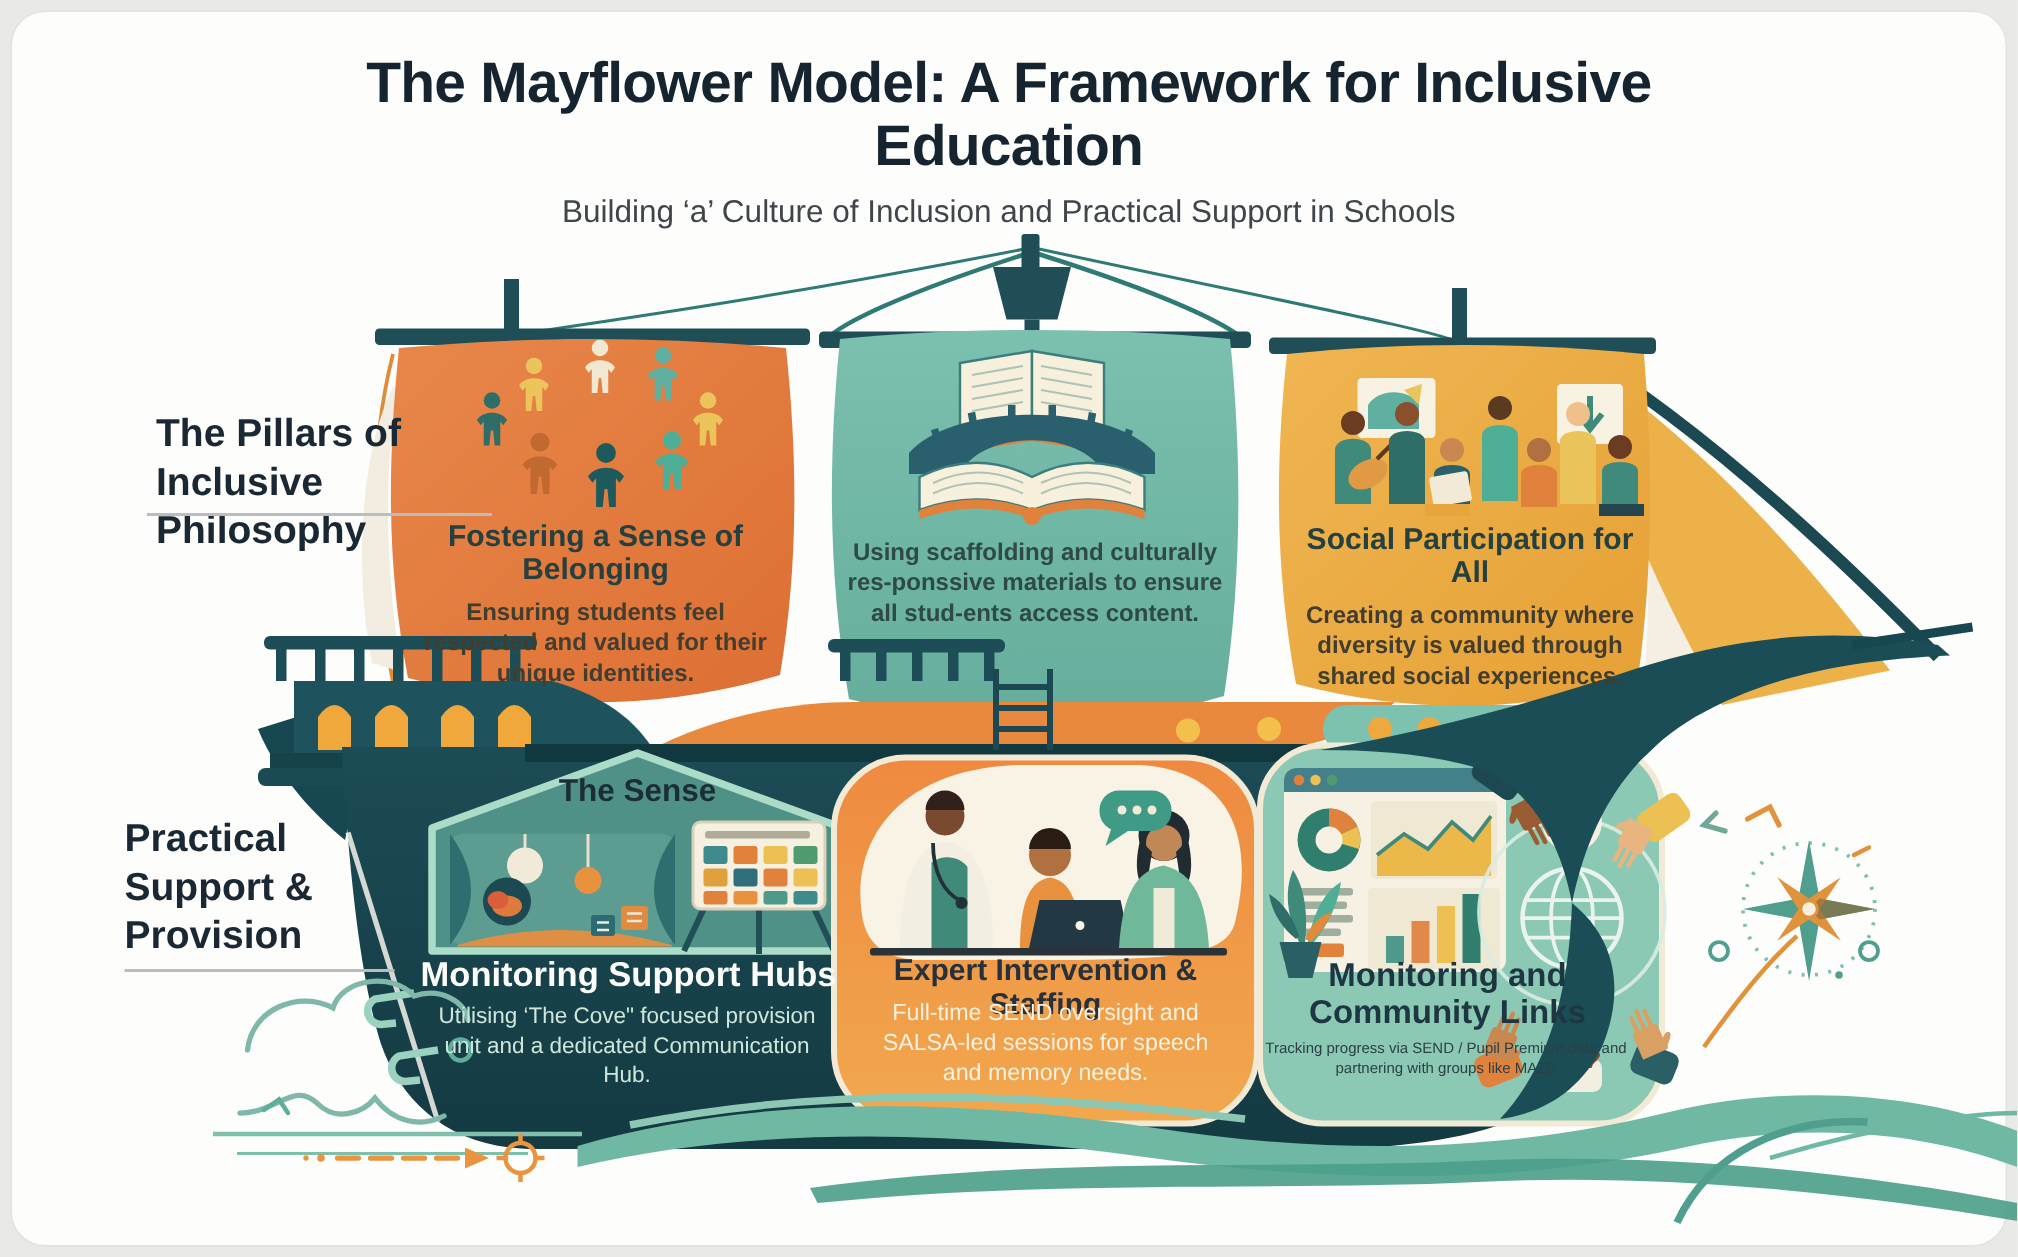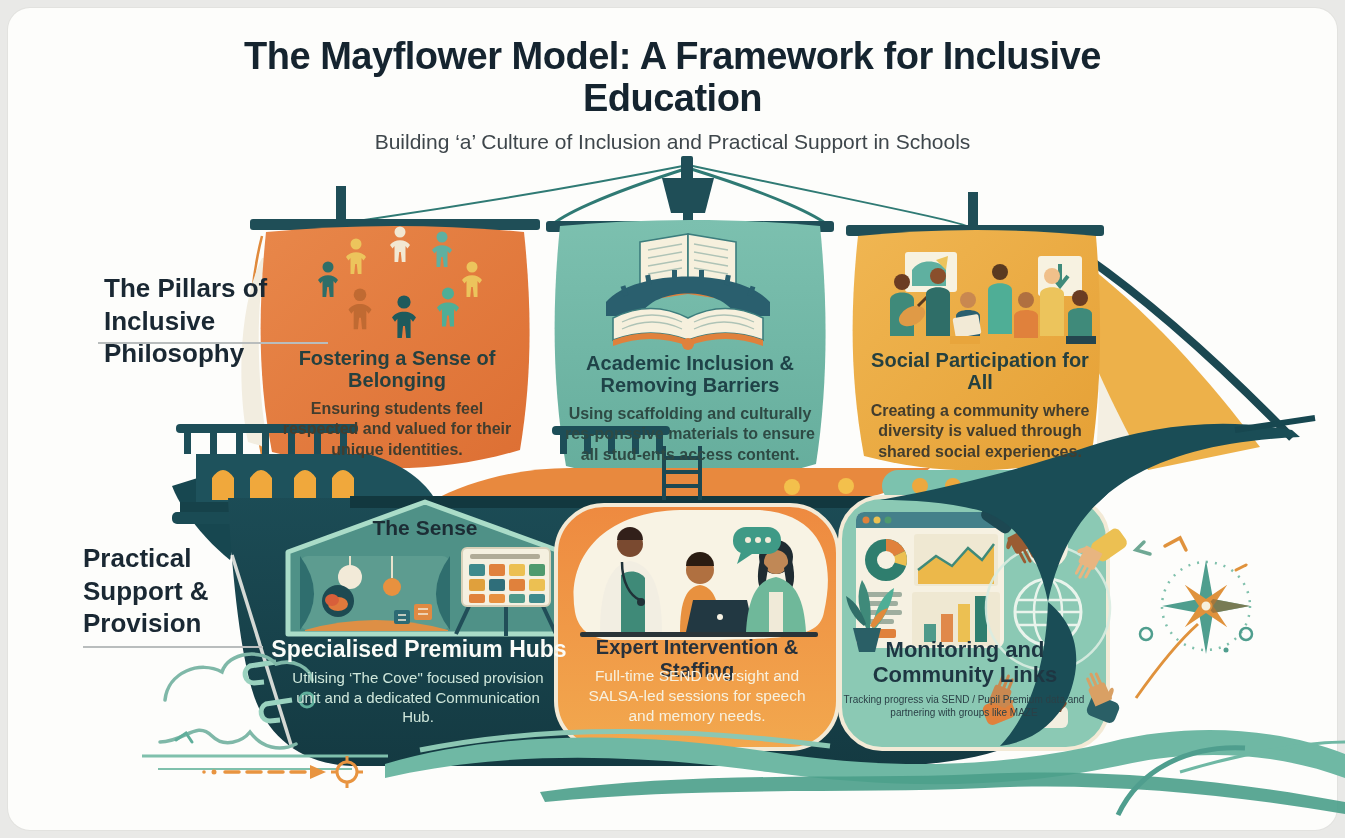"Academic Inclusion & Removing Barriers" h3 { html: <h3>Academic Inclusion &amp; Removing Barriers</h3> -> none }
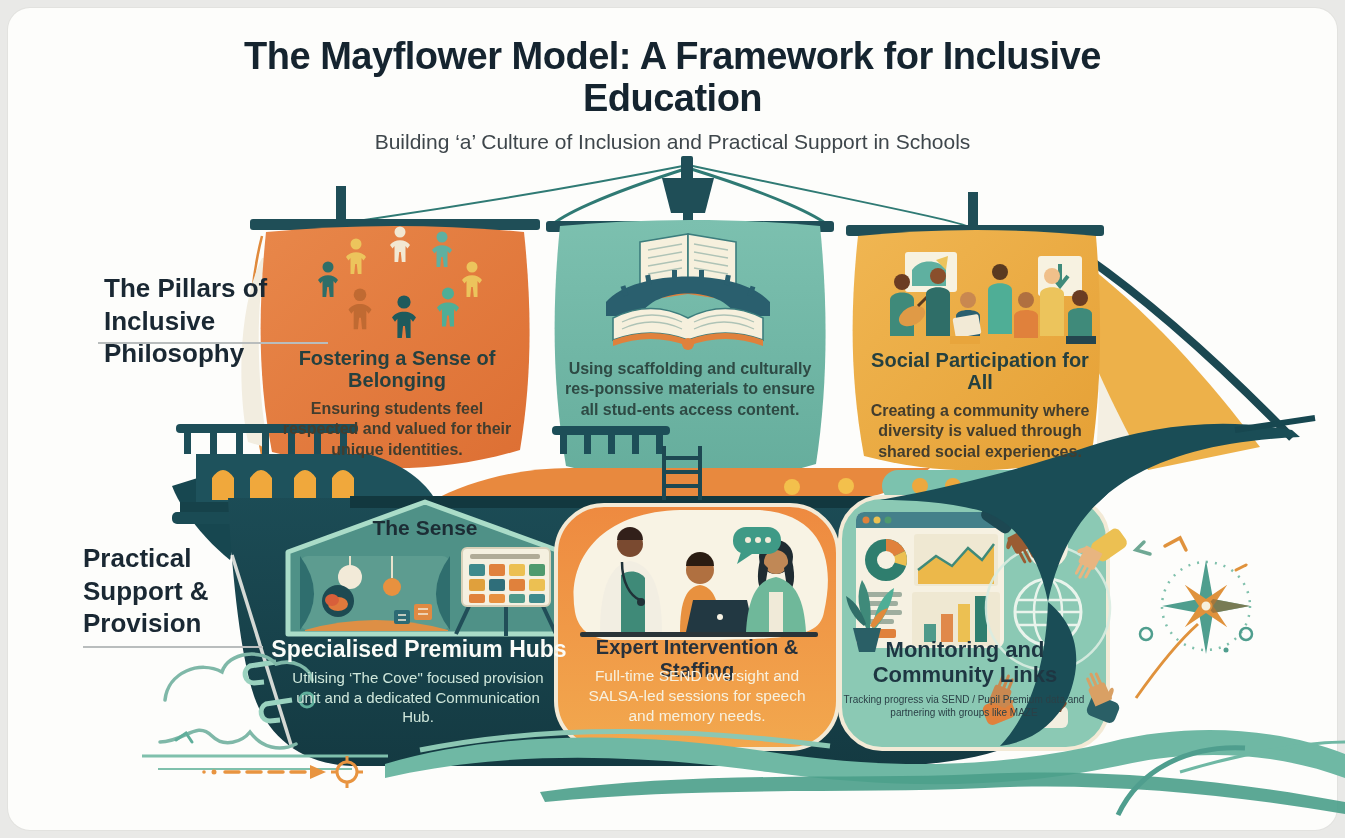"Specialised Premium Hubs" div.abs { text: Specialised Premium -> Monitoring Support }
